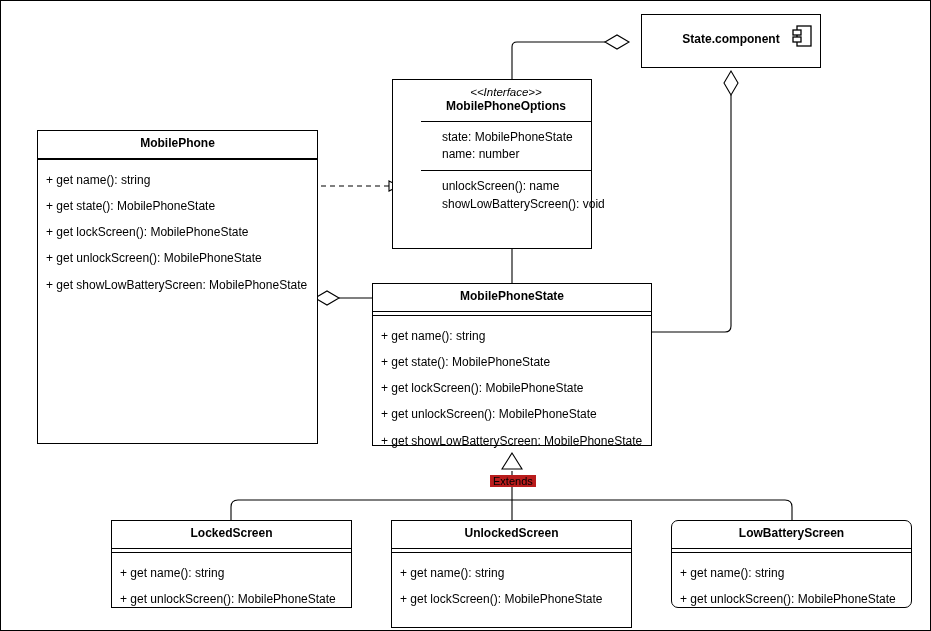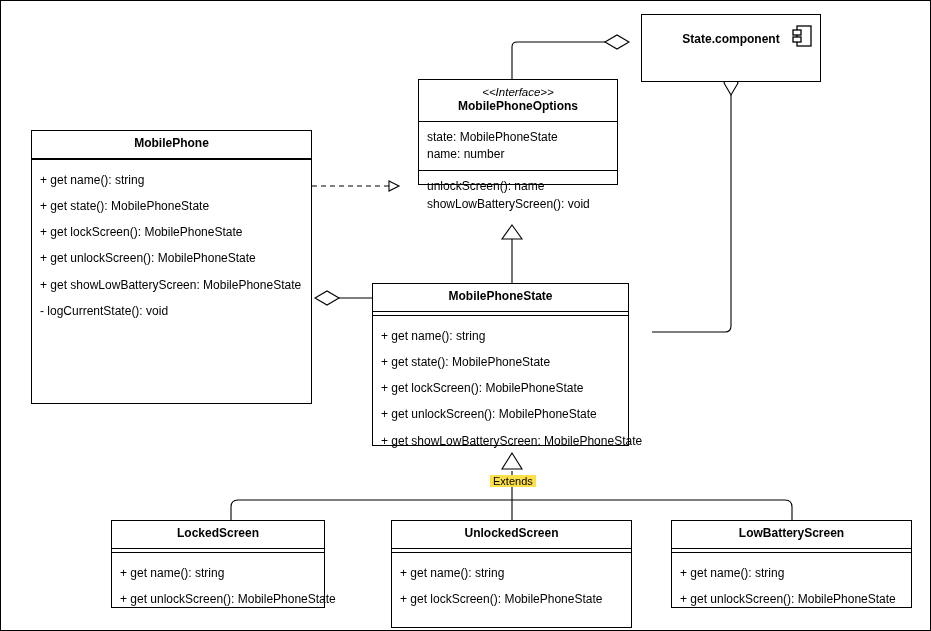"State.component" div.uml-class { height: 68px -> 54px }
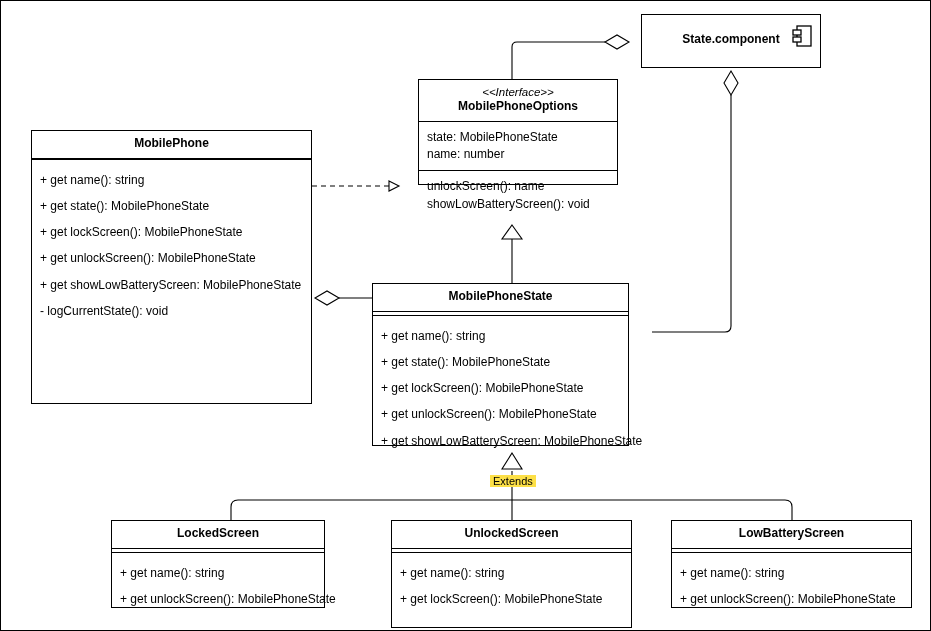"<<Interface>>" div.uml-class { height: 106px -> 170px; left: 417px -> 391px; padding-left: none -> 28px }
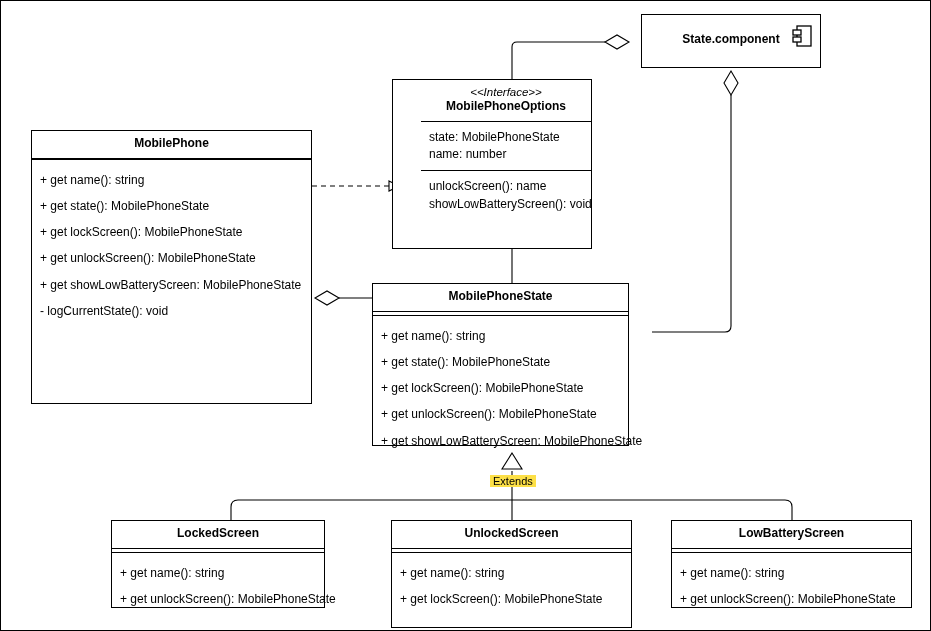"MobilePhone" div.uml-class { height: 274px -> 314px; left: 30px -> 36px }
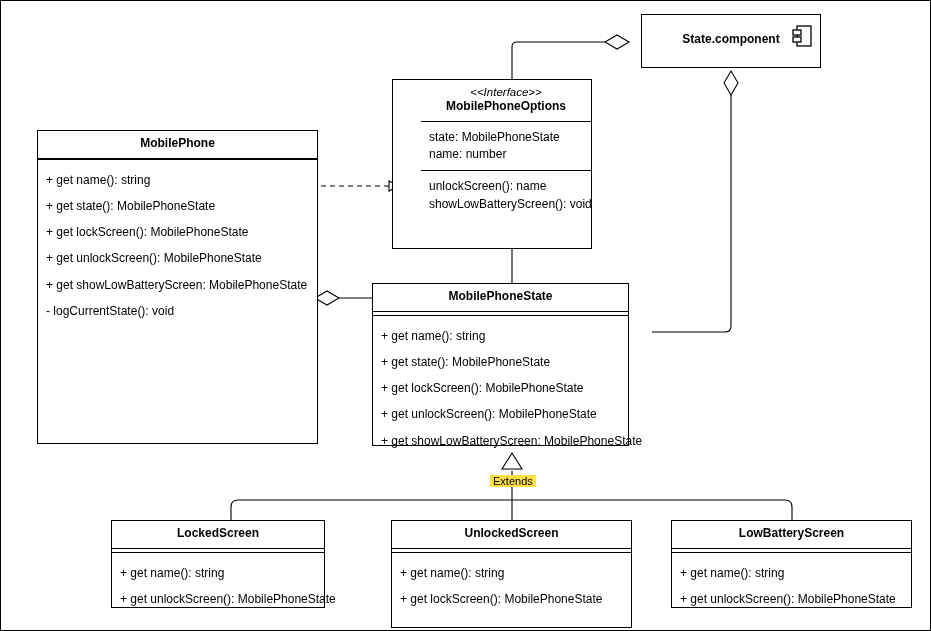"state: MobilePhoneState" .cls-compartment.tight .cls-row { margin-left: none -> 13px }
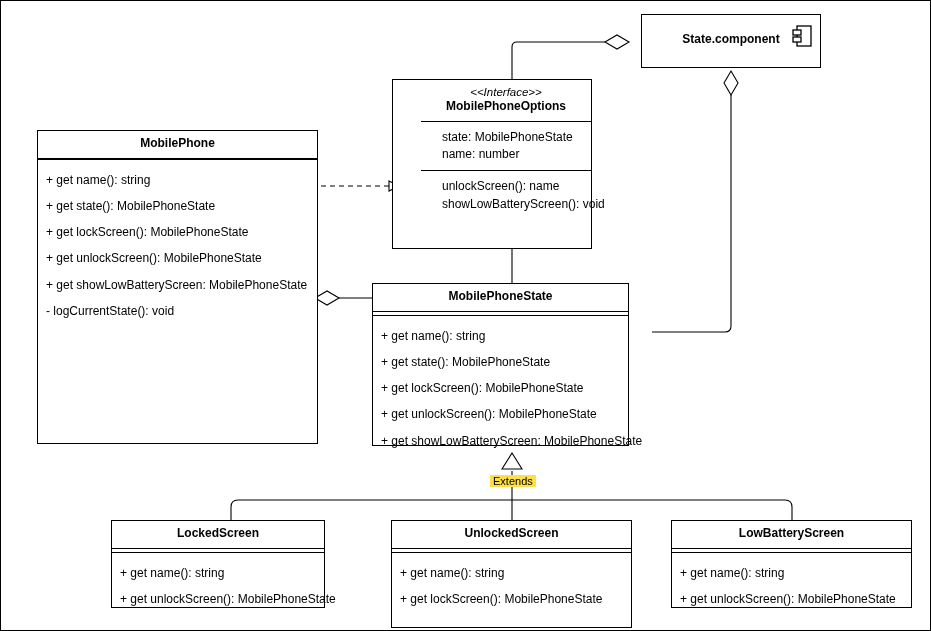"MobilePhoneState" div.uml-class { width: 257px -> 280px }
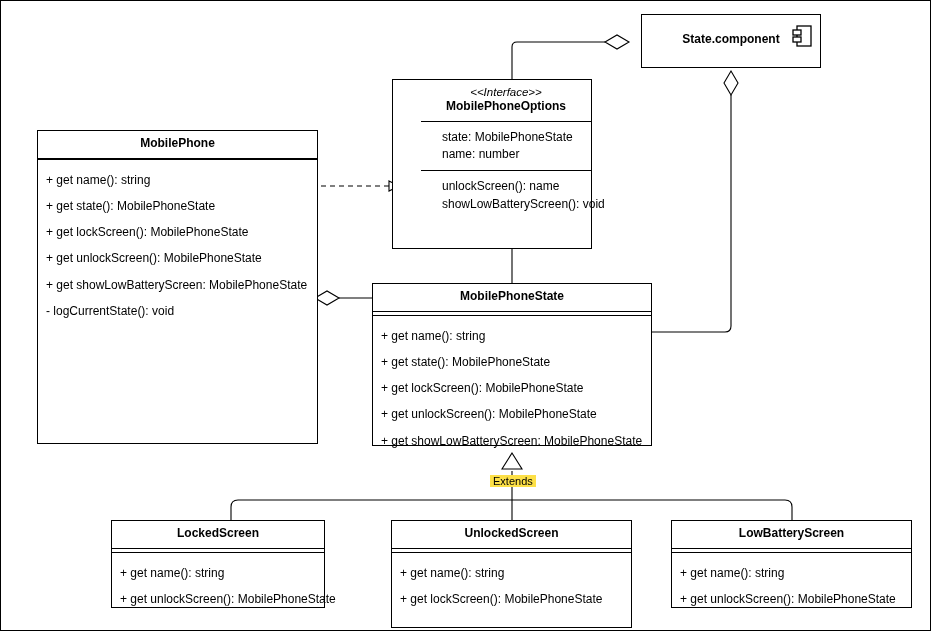"- logCurrentState(): void" div.cls-row { html: <div>- logCurrentState(): void</div> -> none }
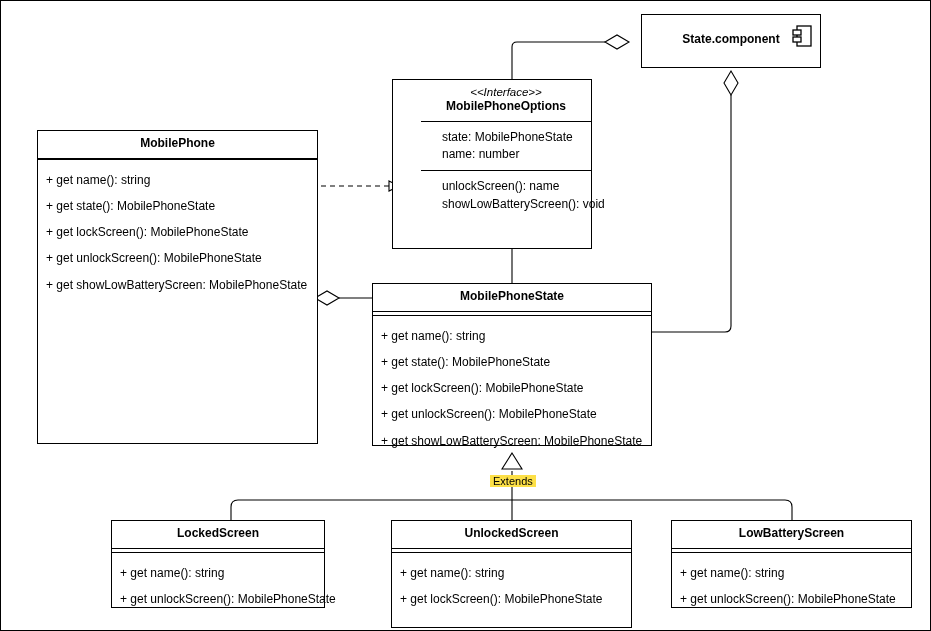"Extends" .edge-label { background: #fde047 -> #b91c1c }
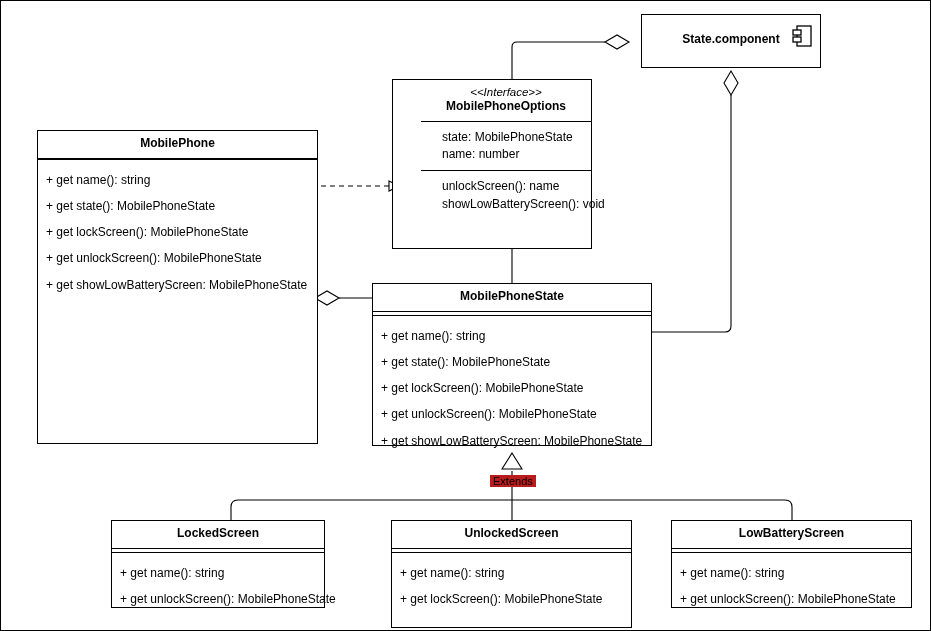"LockedScreen" div.uml-class { width: 214px -> 241px }
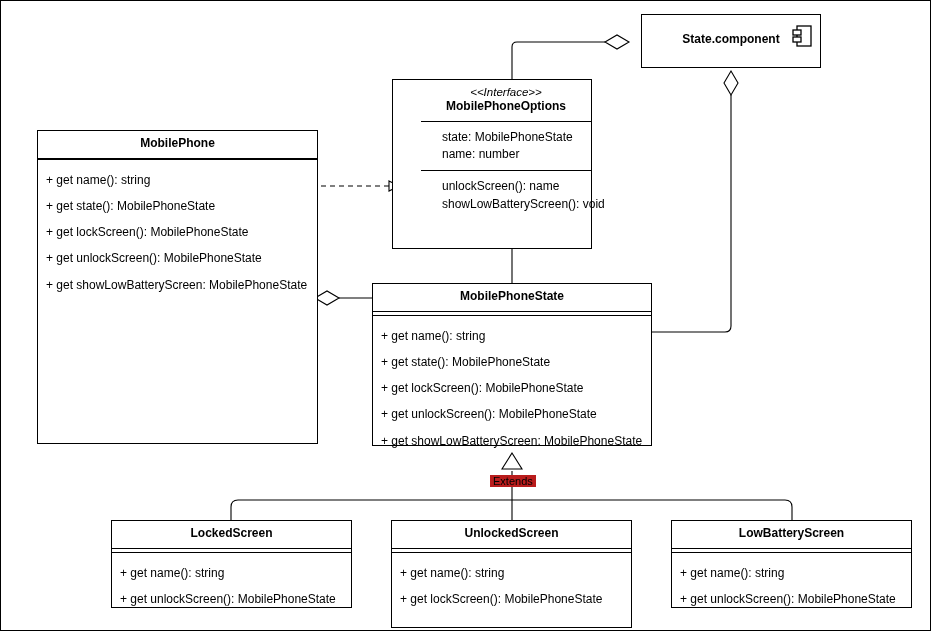"LowBatteryScreen" div.uml-class { border-radius: none -> 7px }
